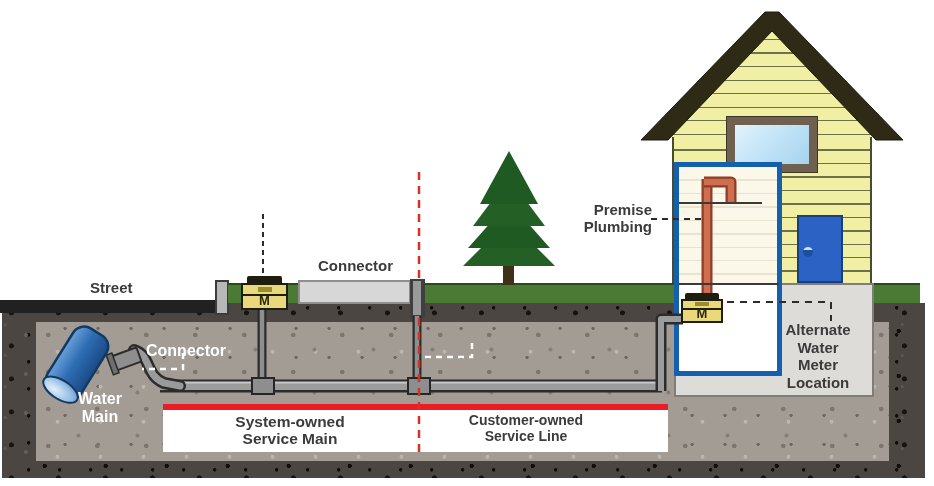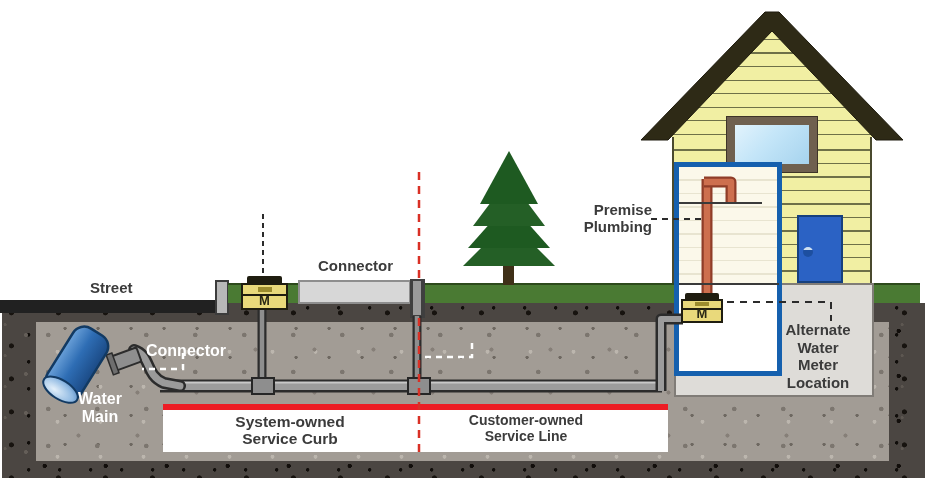"System-owned" div.abs { text: Curb -> Main }
